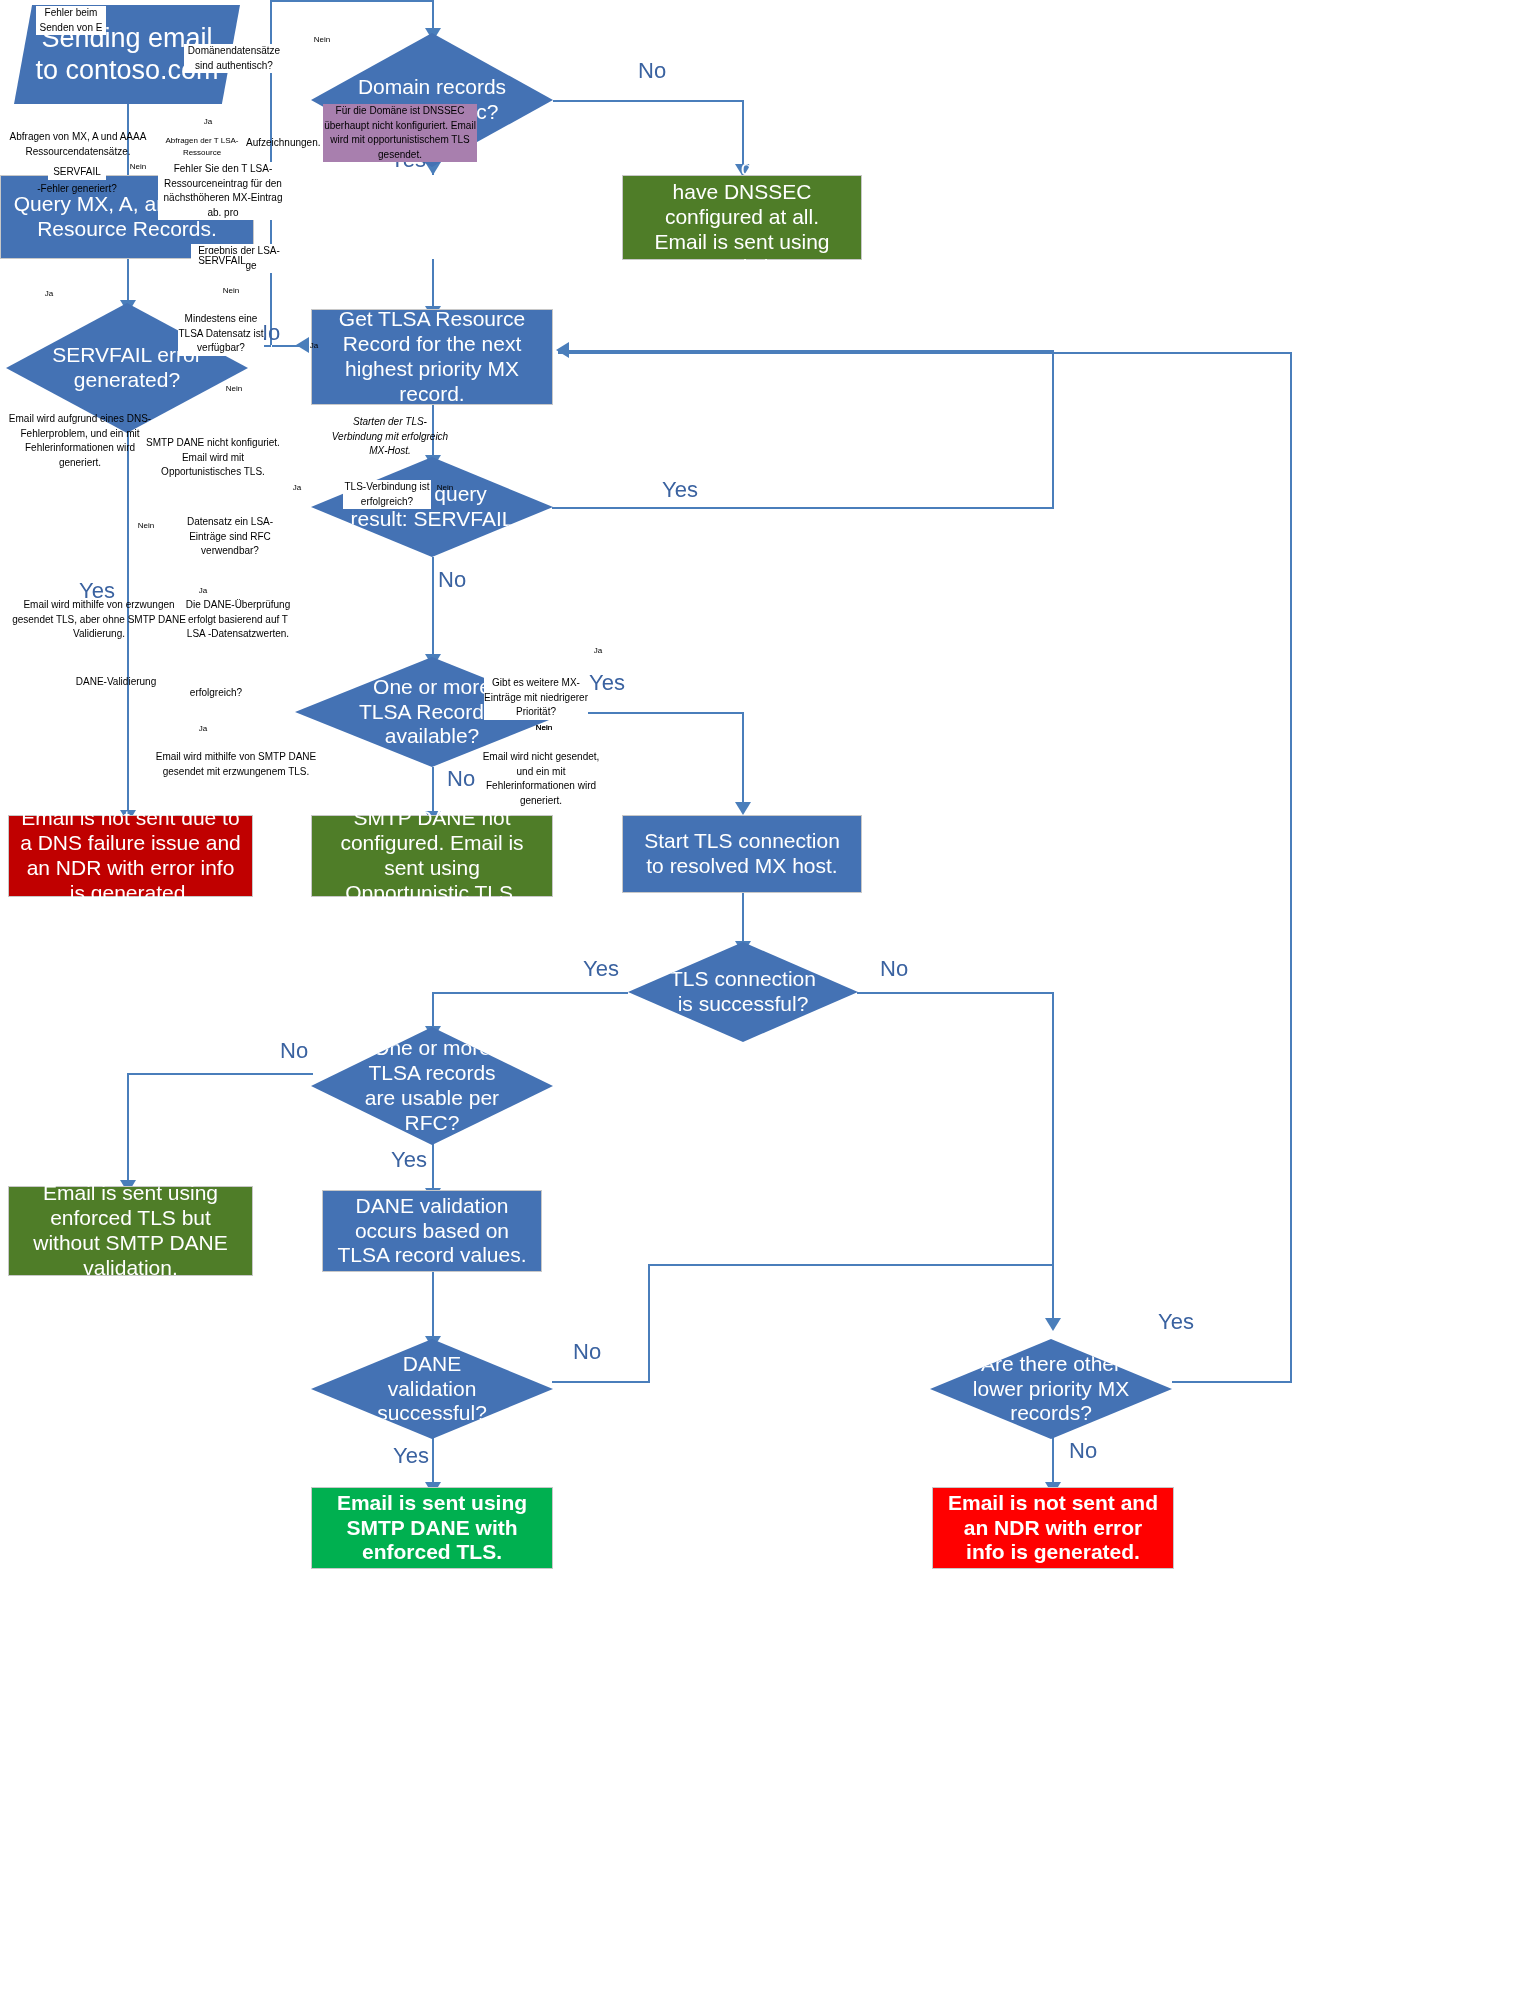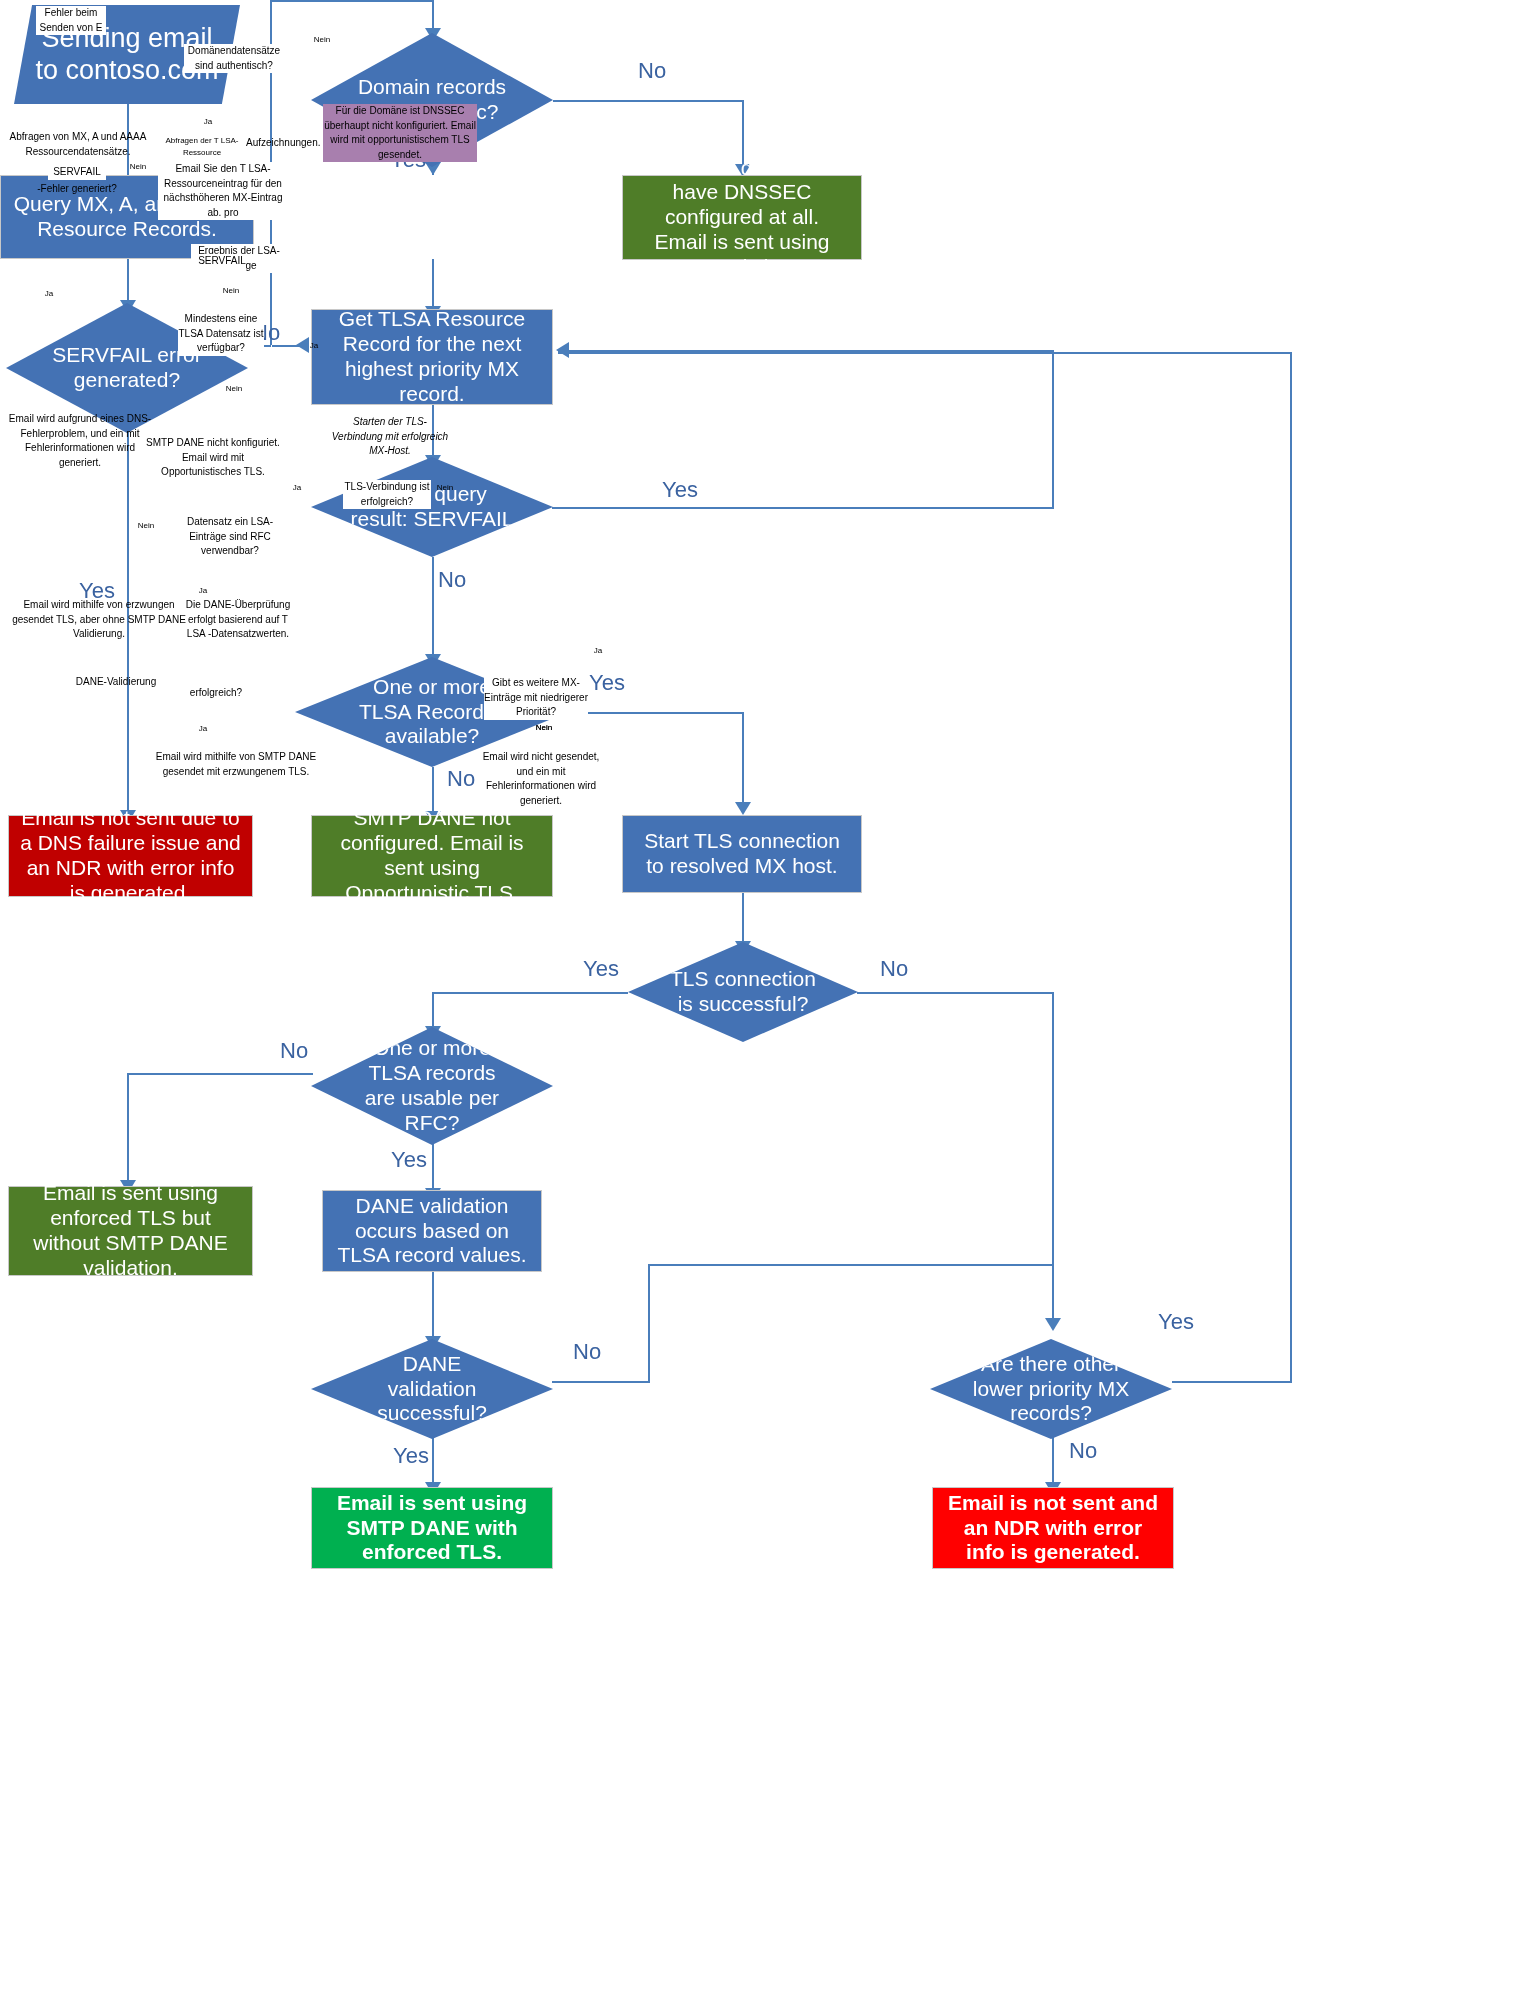"Email Sie den T LSA-Ressourceneintrag" div.de { text: Email -> Fehler }
